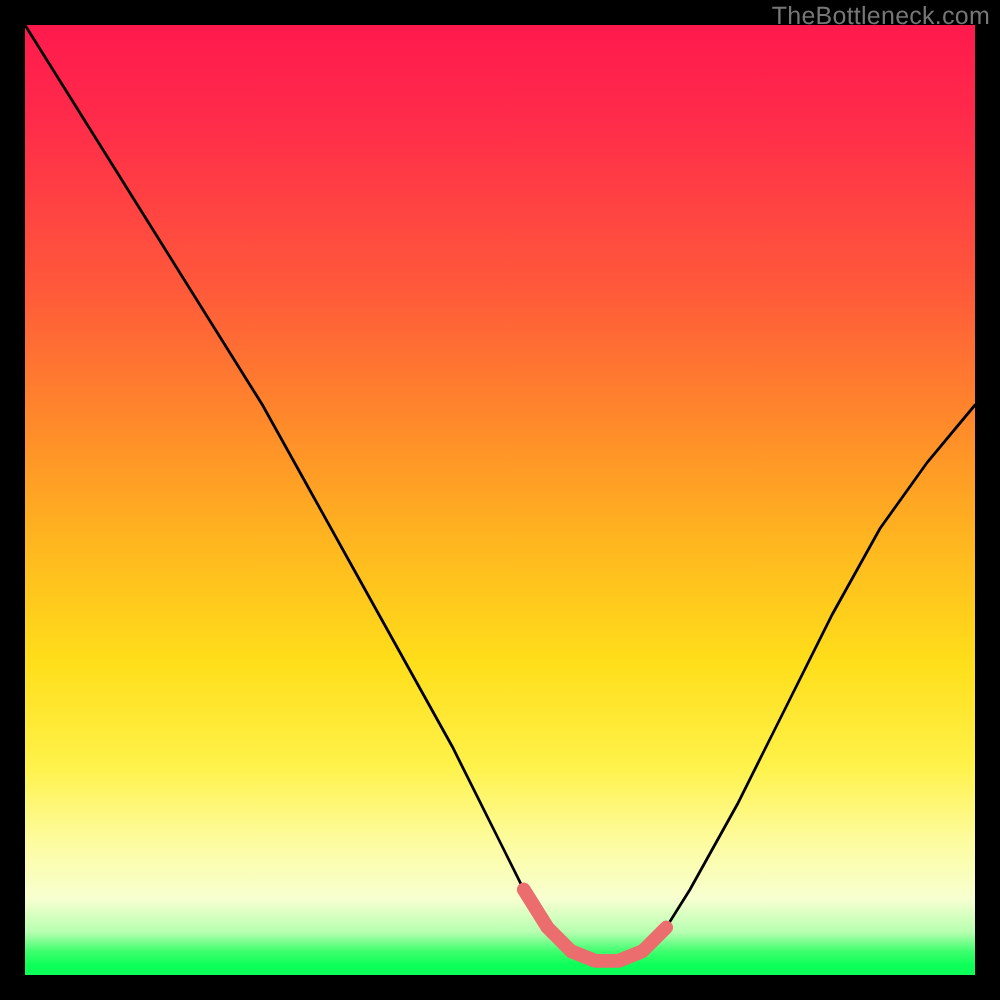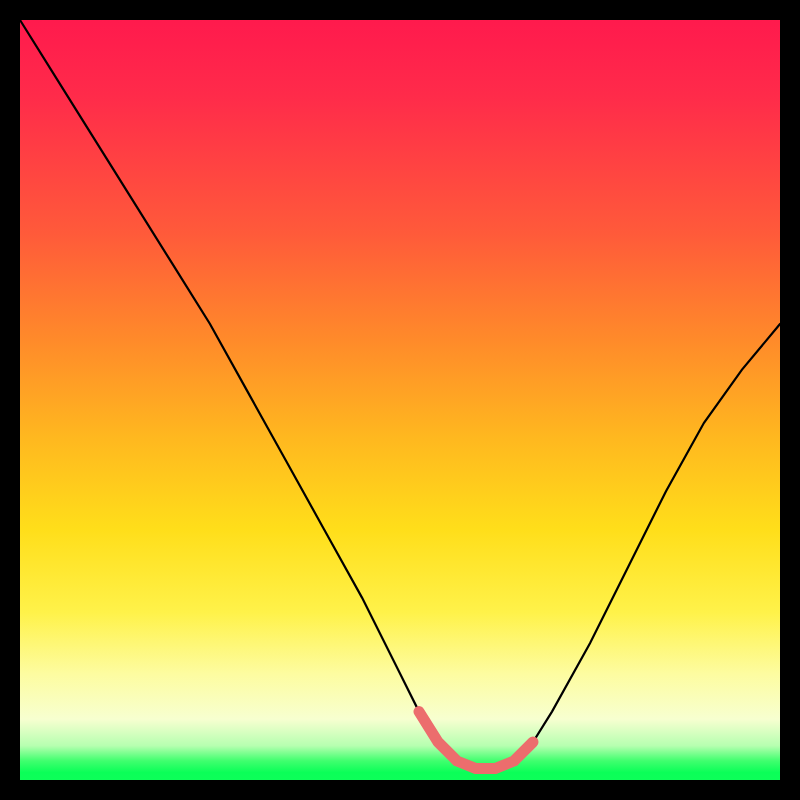"TheBottleneck.com" div.watermark { html: none -> <div>TheBottleneck.com</div> }
